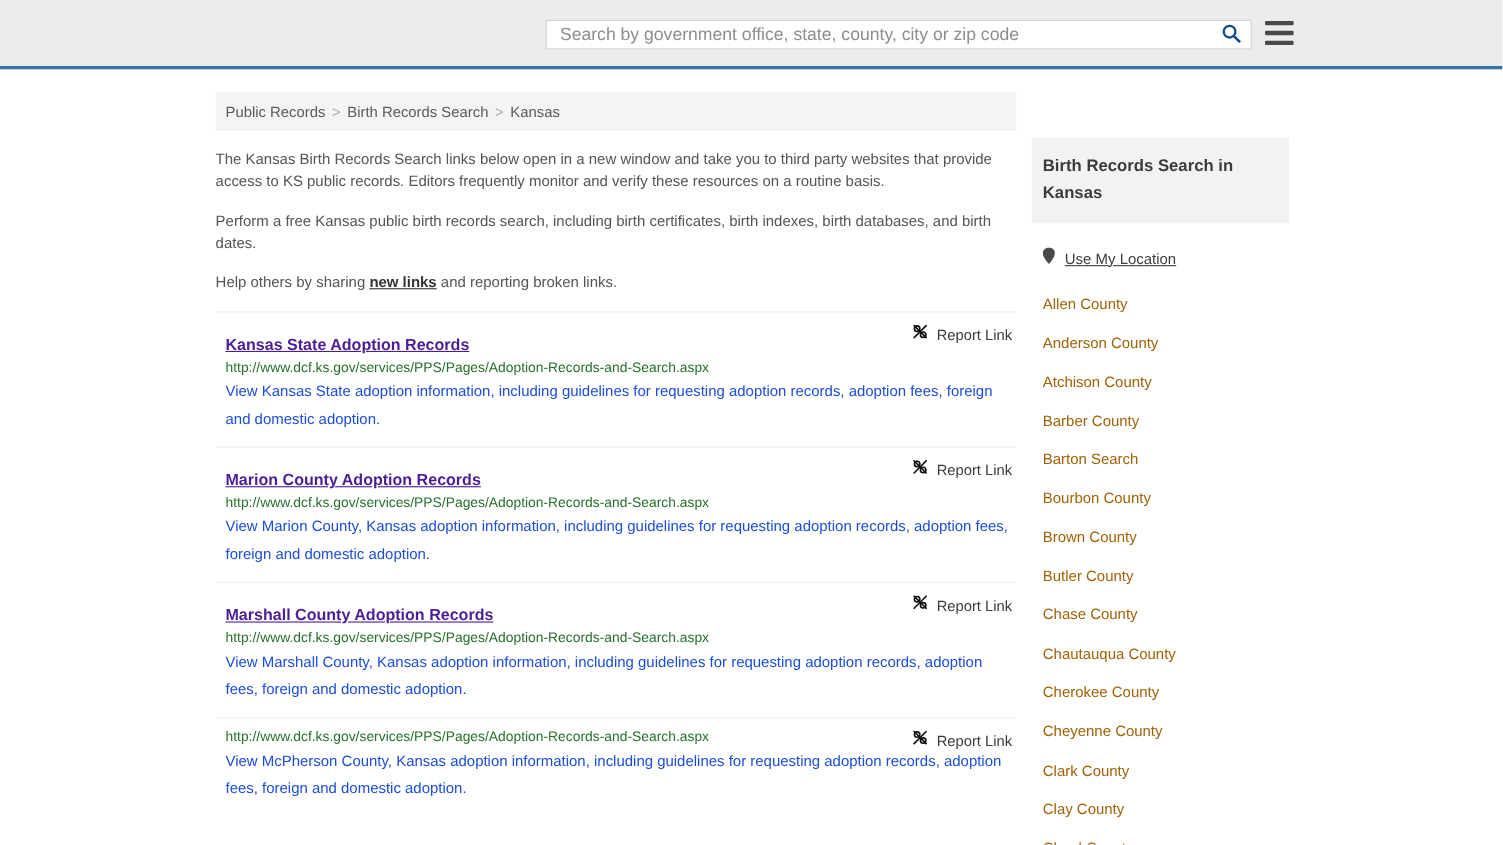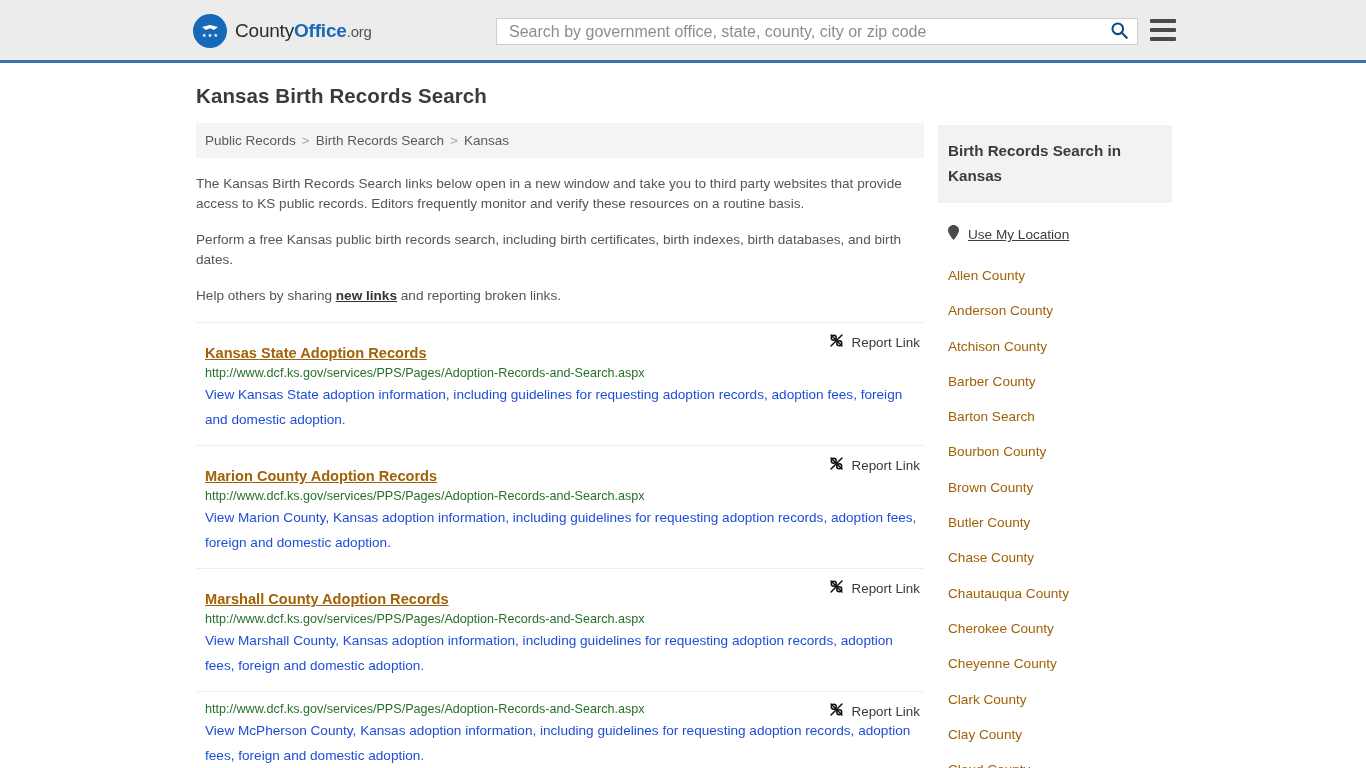"CountyOffice.org" div.logo-wrap { html: <div> <span> <svg> <path></path> <circle></circle> <path></path> <path></path> <path></path> </svg> </span> <span><span>County</span><span>Office</span><span>.org</span></span> </div> -> none }
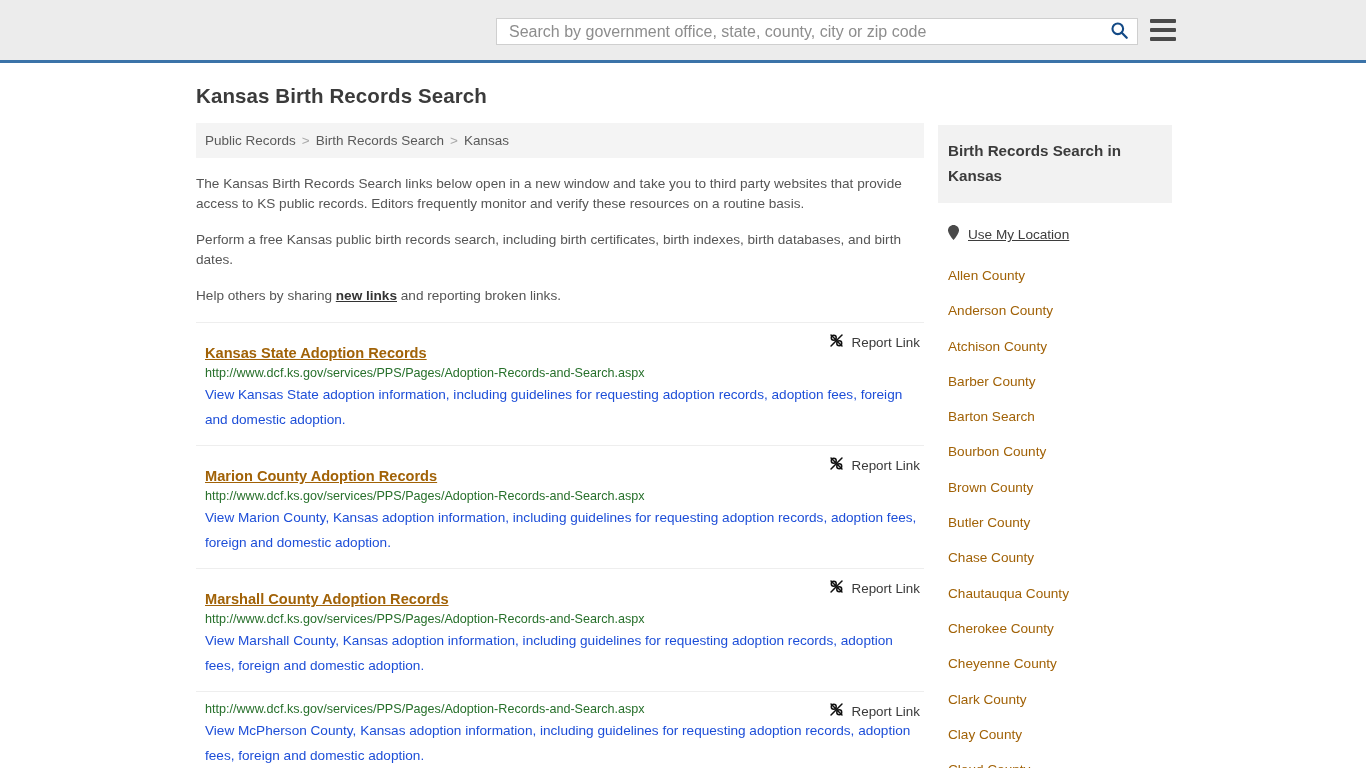"Kansas Birth Records Search" h1.page-title { html: <h1>Kansas Birth Records Search</h1> -> none }
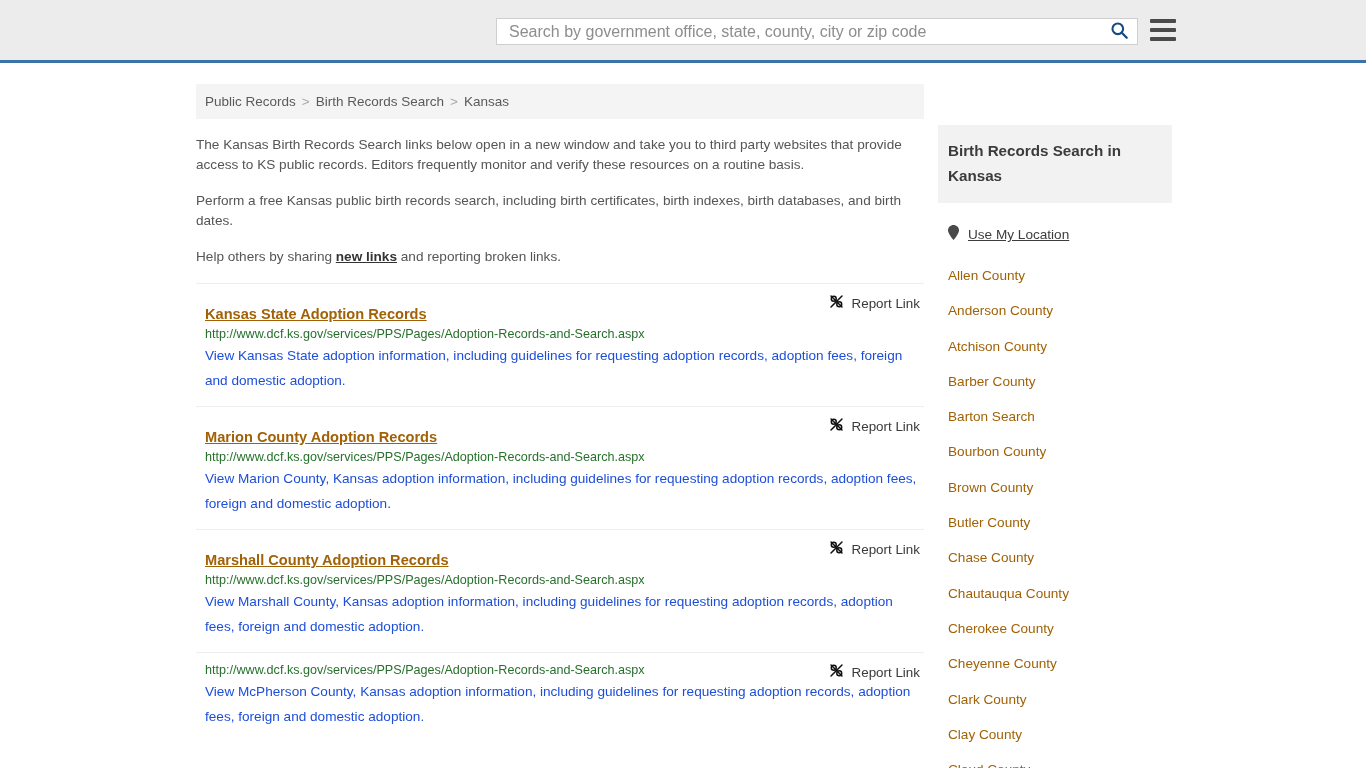"Kansas State Adoption Records" .result-title { color: #a16207 -> #4c1d95 }
